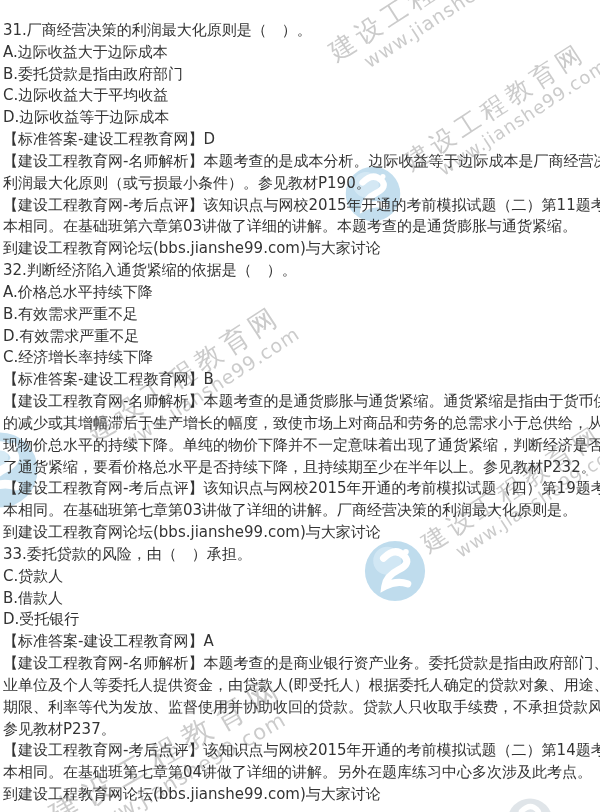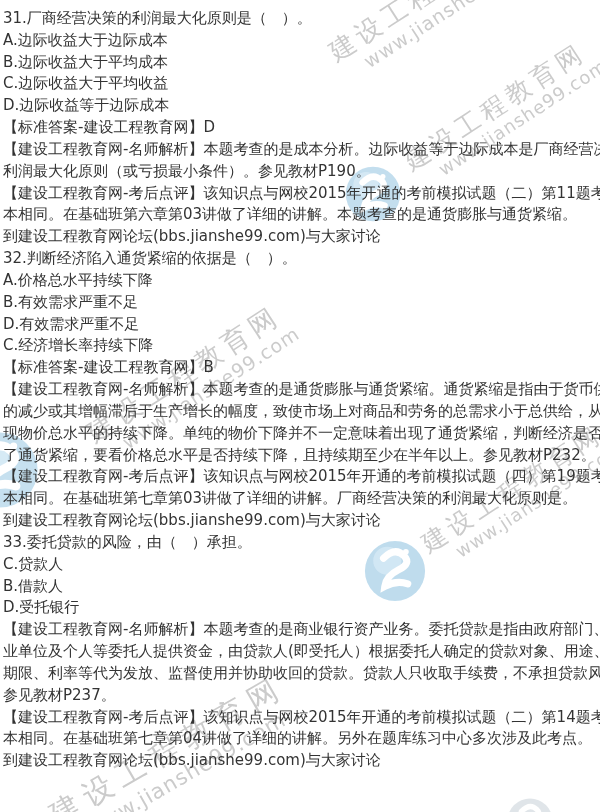"31.厂商经营决策的利润最大化原则是（ ）。" .doc { padding: 8px 0 0 3px -> 20px 0 0 3px }
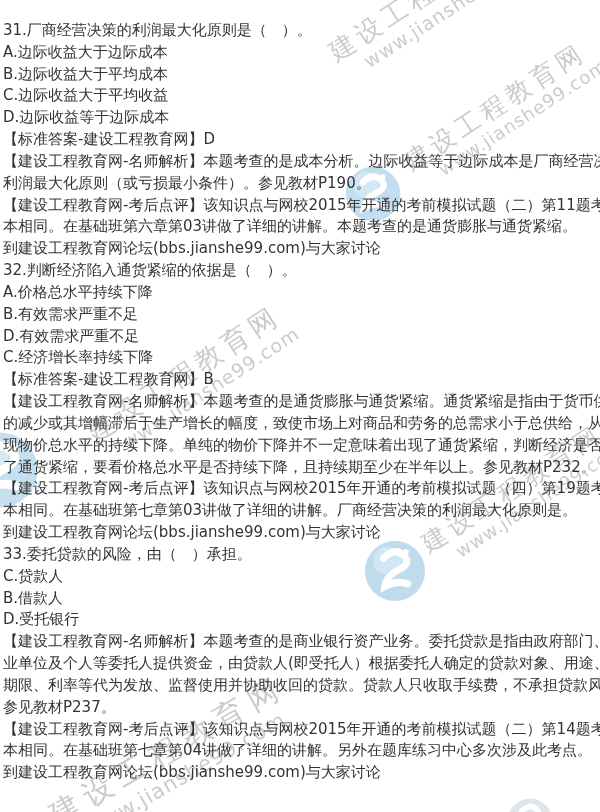"B.边际收益大于平均成本" div.line { text: B.边际收益大于平均成本 -> B.委托贷款是指由政府部门 }
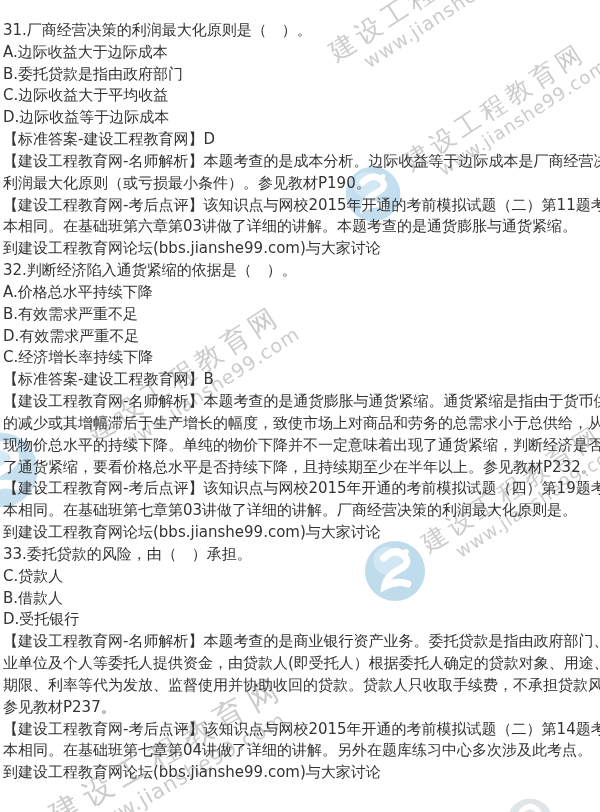"【标准答案-建设工程教育网】A" div.line { html: none -> <div>【标准答案-建设工程教育网】A</div> }
